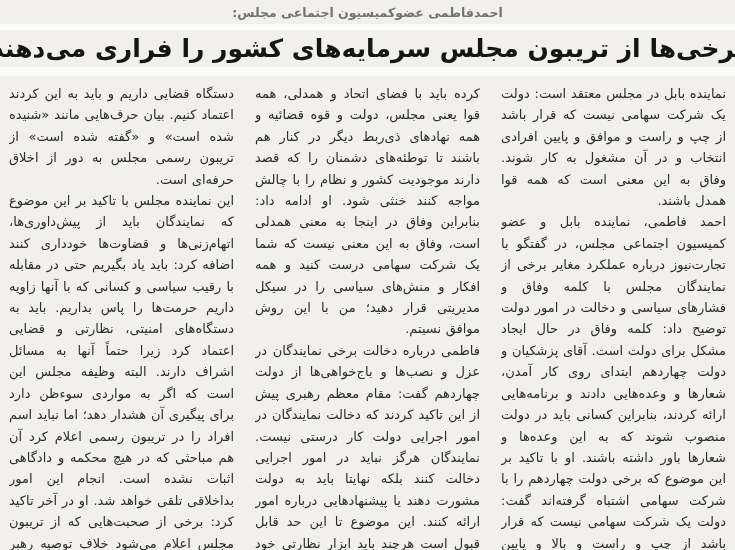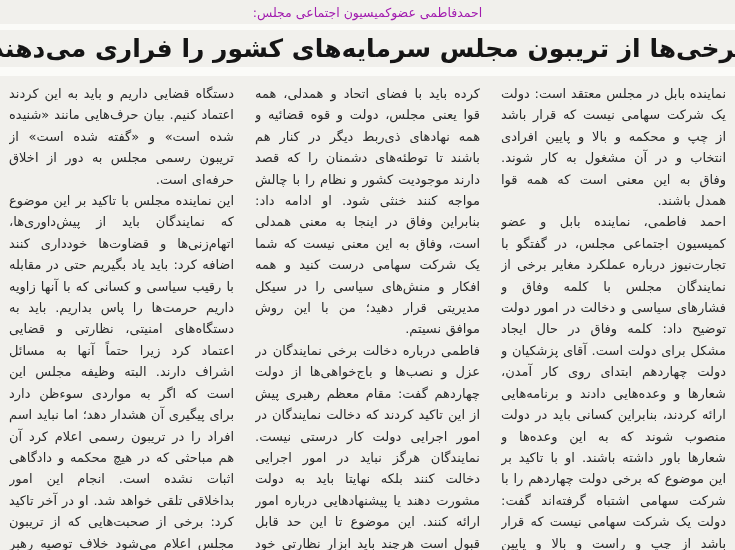"احمدفاطمی عضوکمیسیون اجتماعی مجلس:" .kicker { color: #a21caf -> #737373; font-weight: normal -> bold }
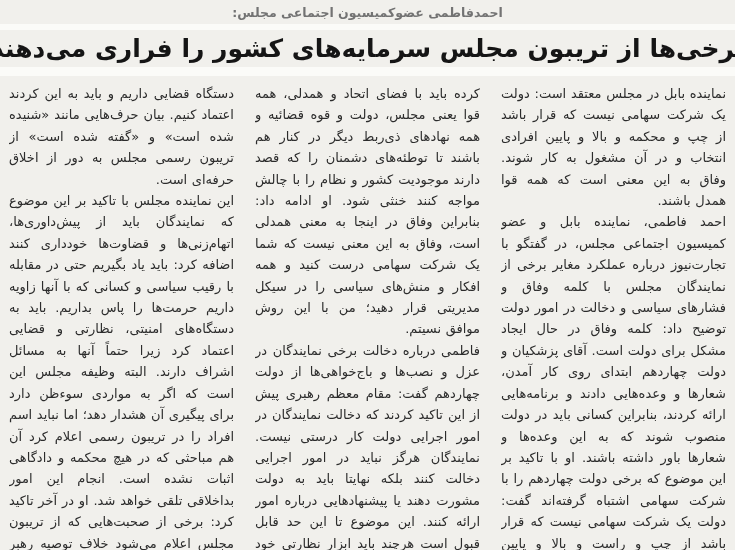"نماینده بابل در مجلس معتقد" p { text: محکمه و بالا -> راست و موافق }
